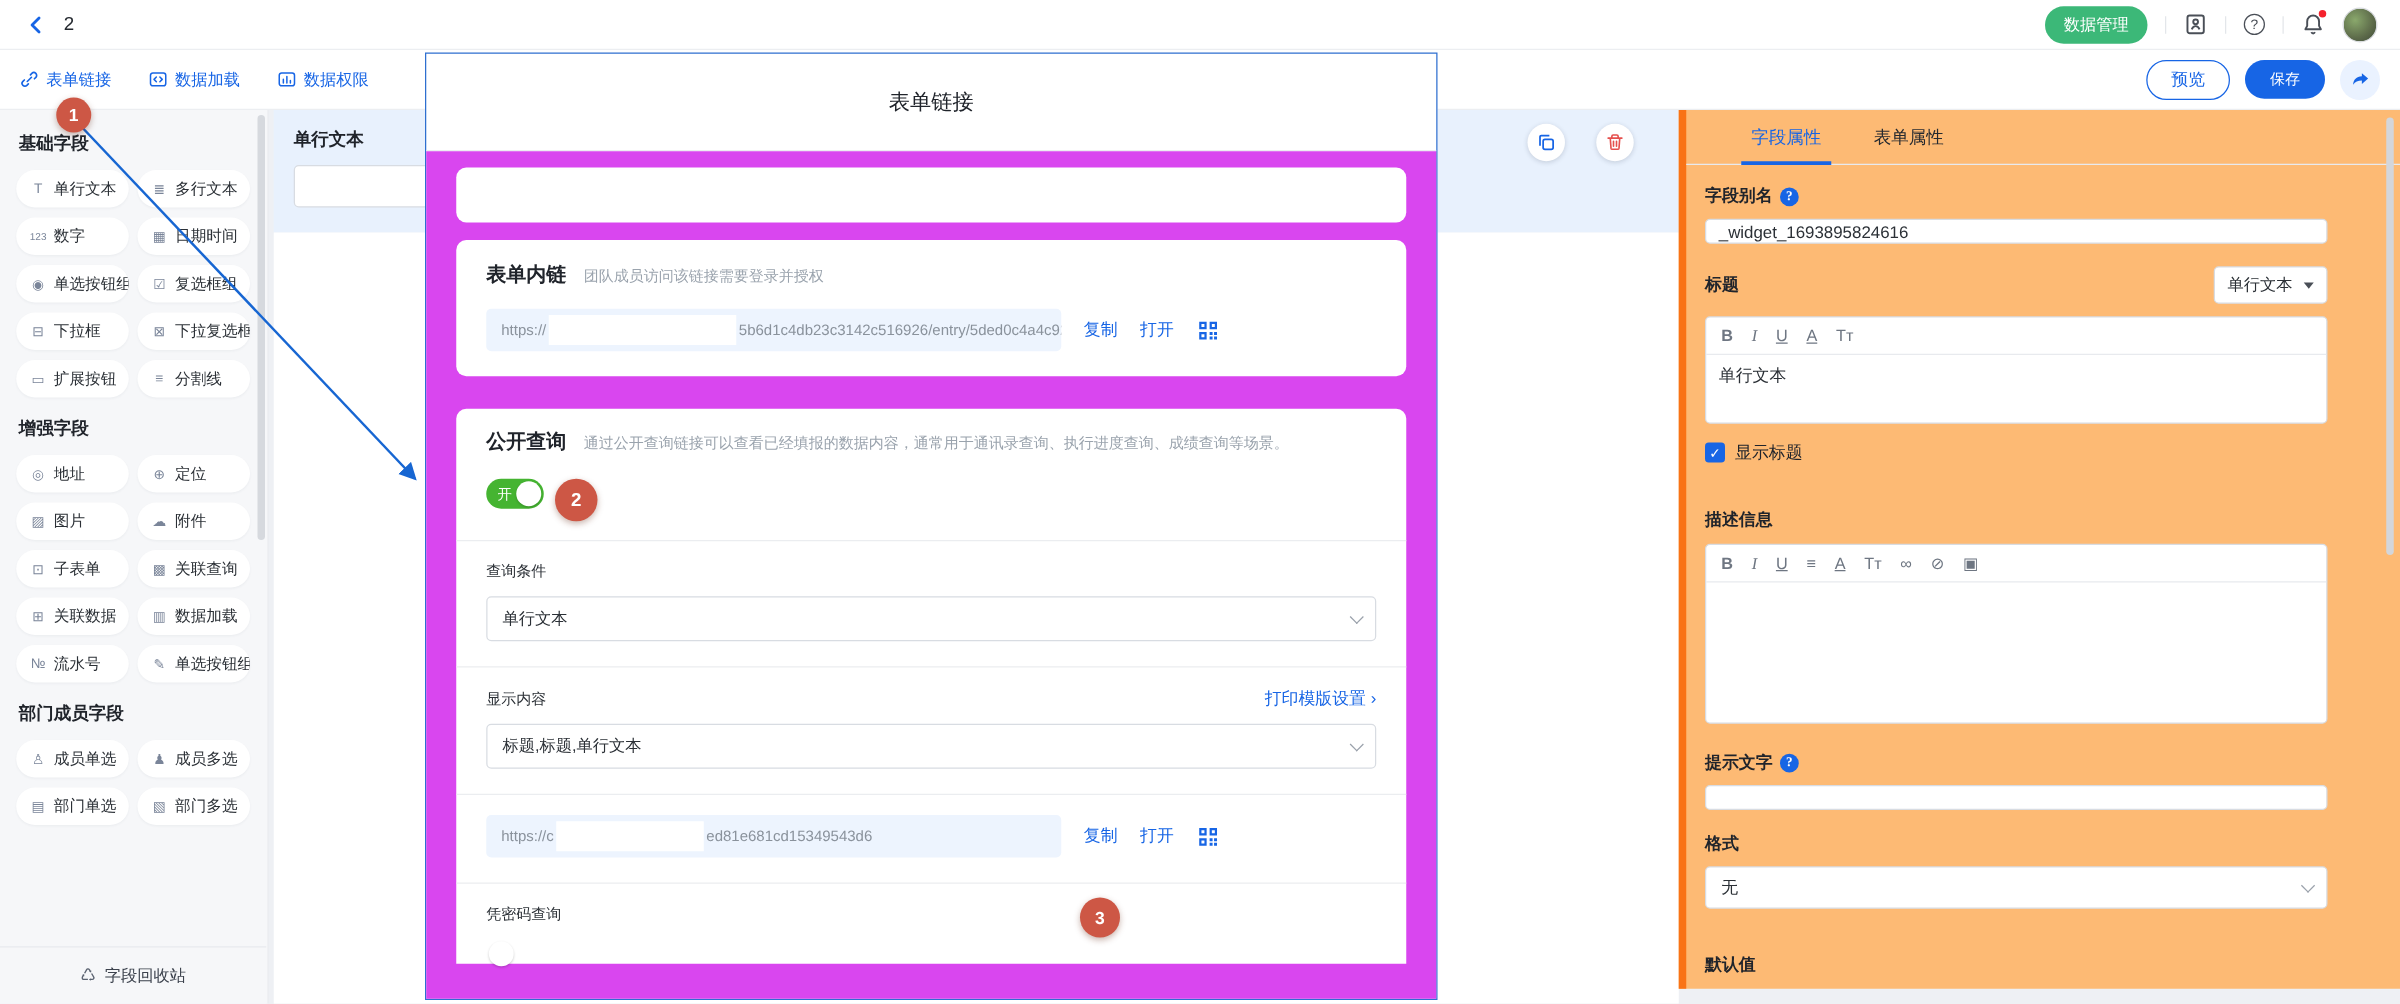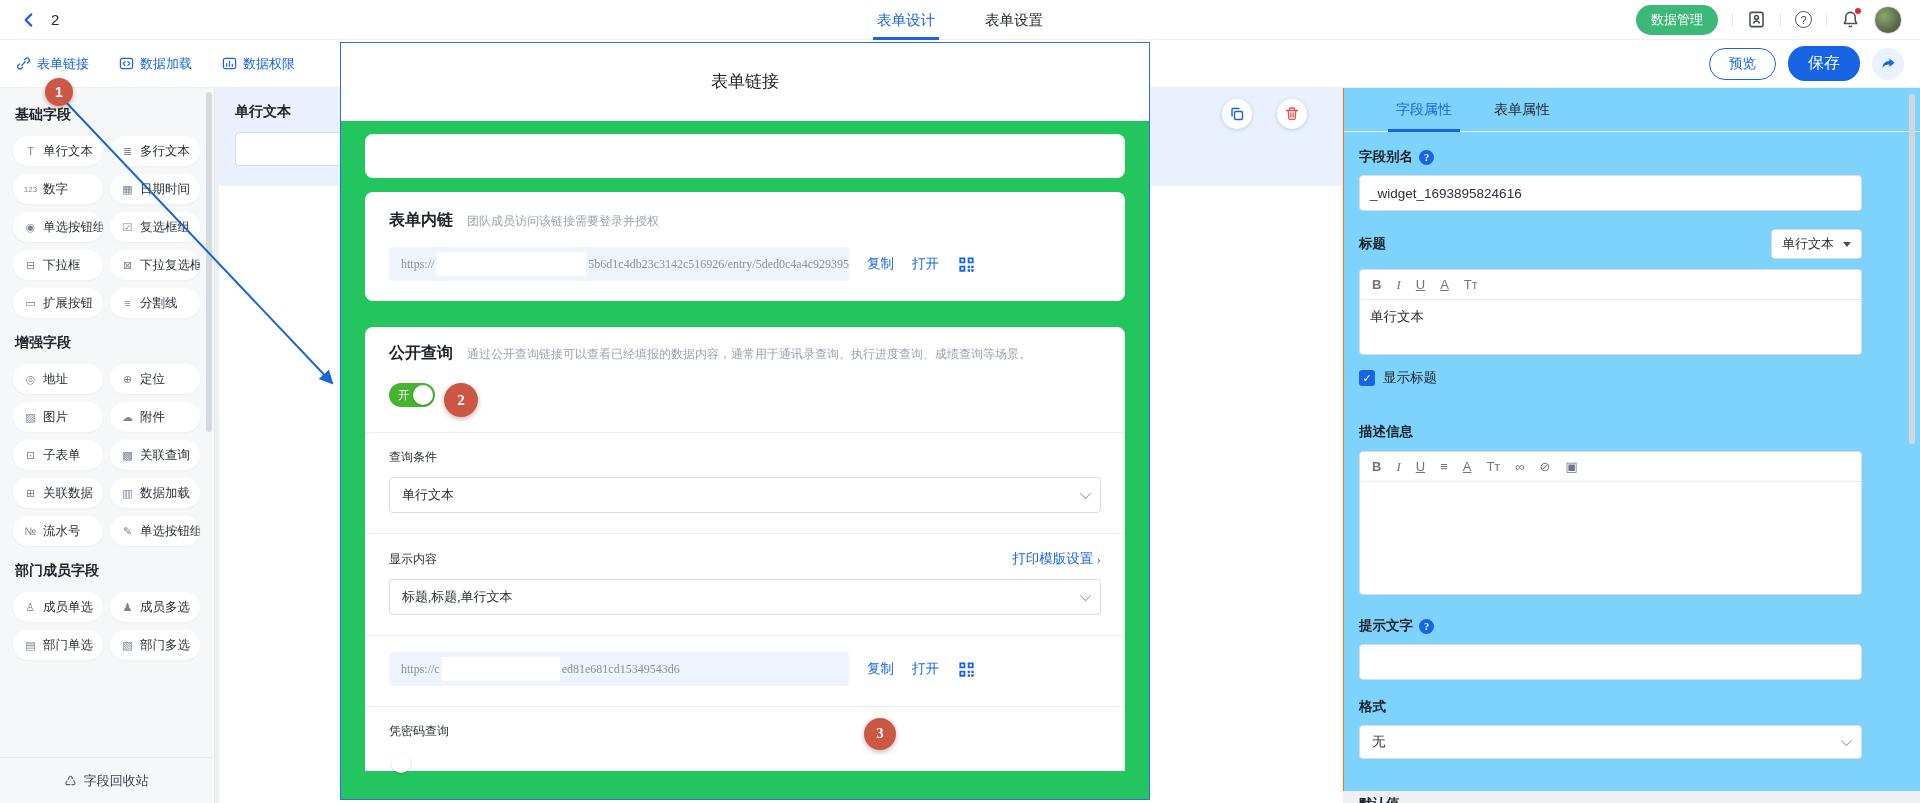"表单设计" div.top-tabs { html: <div> <span>表单设计</span> <span>表单设置</span> </div> -> none }
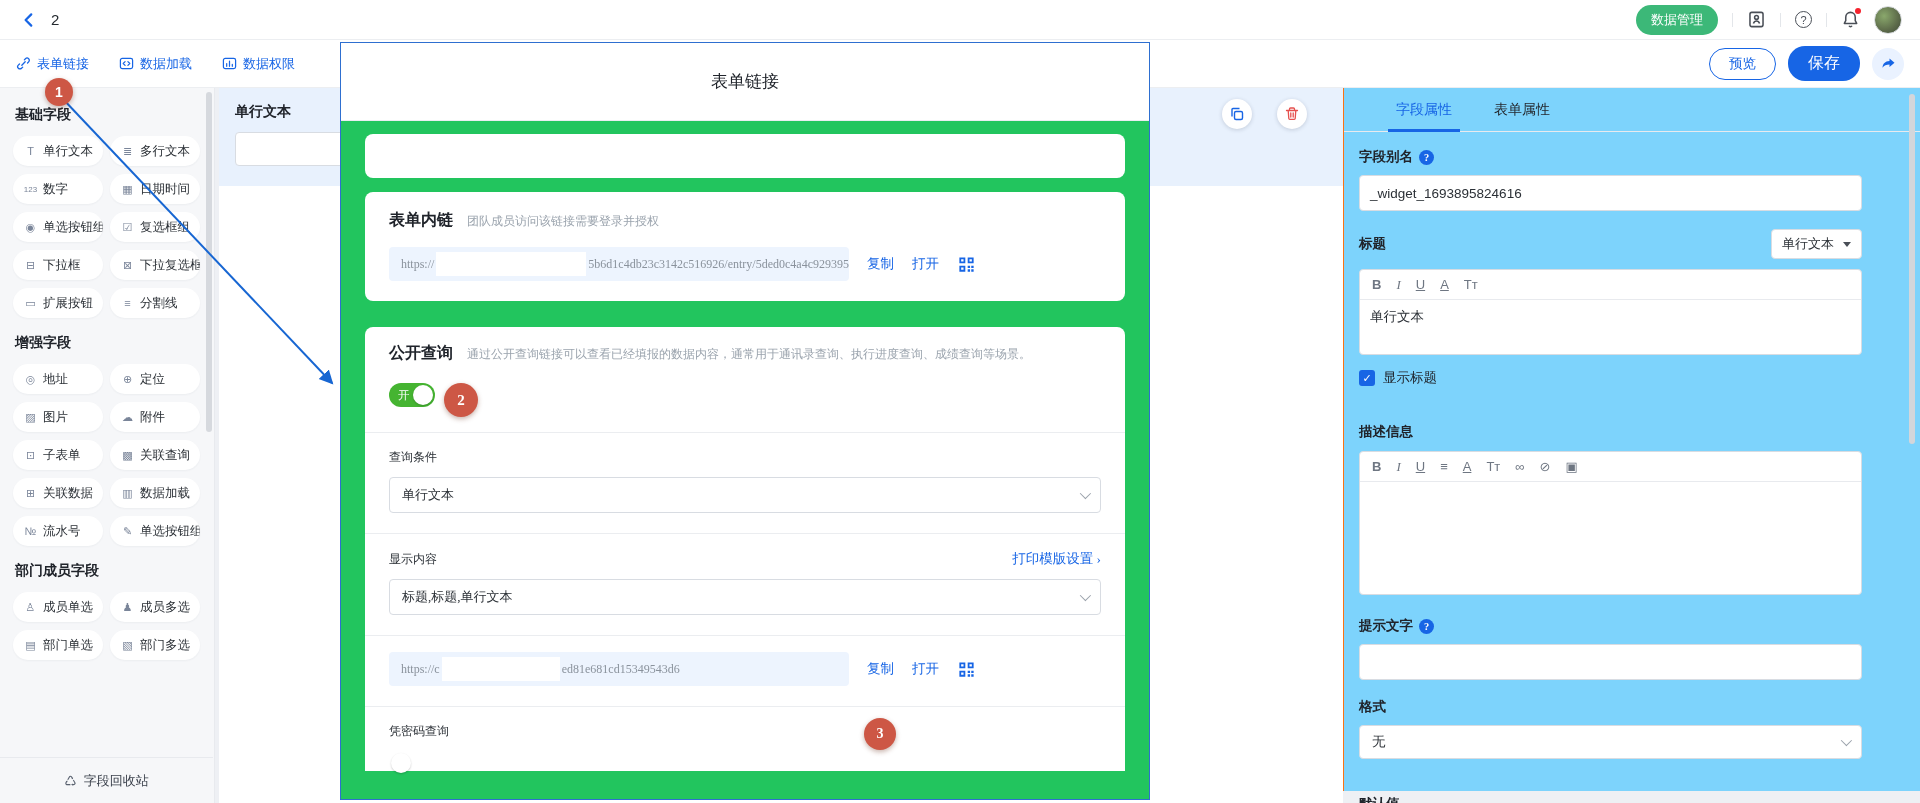"保存" .btn-solid { font-size: 16px -> 12px }
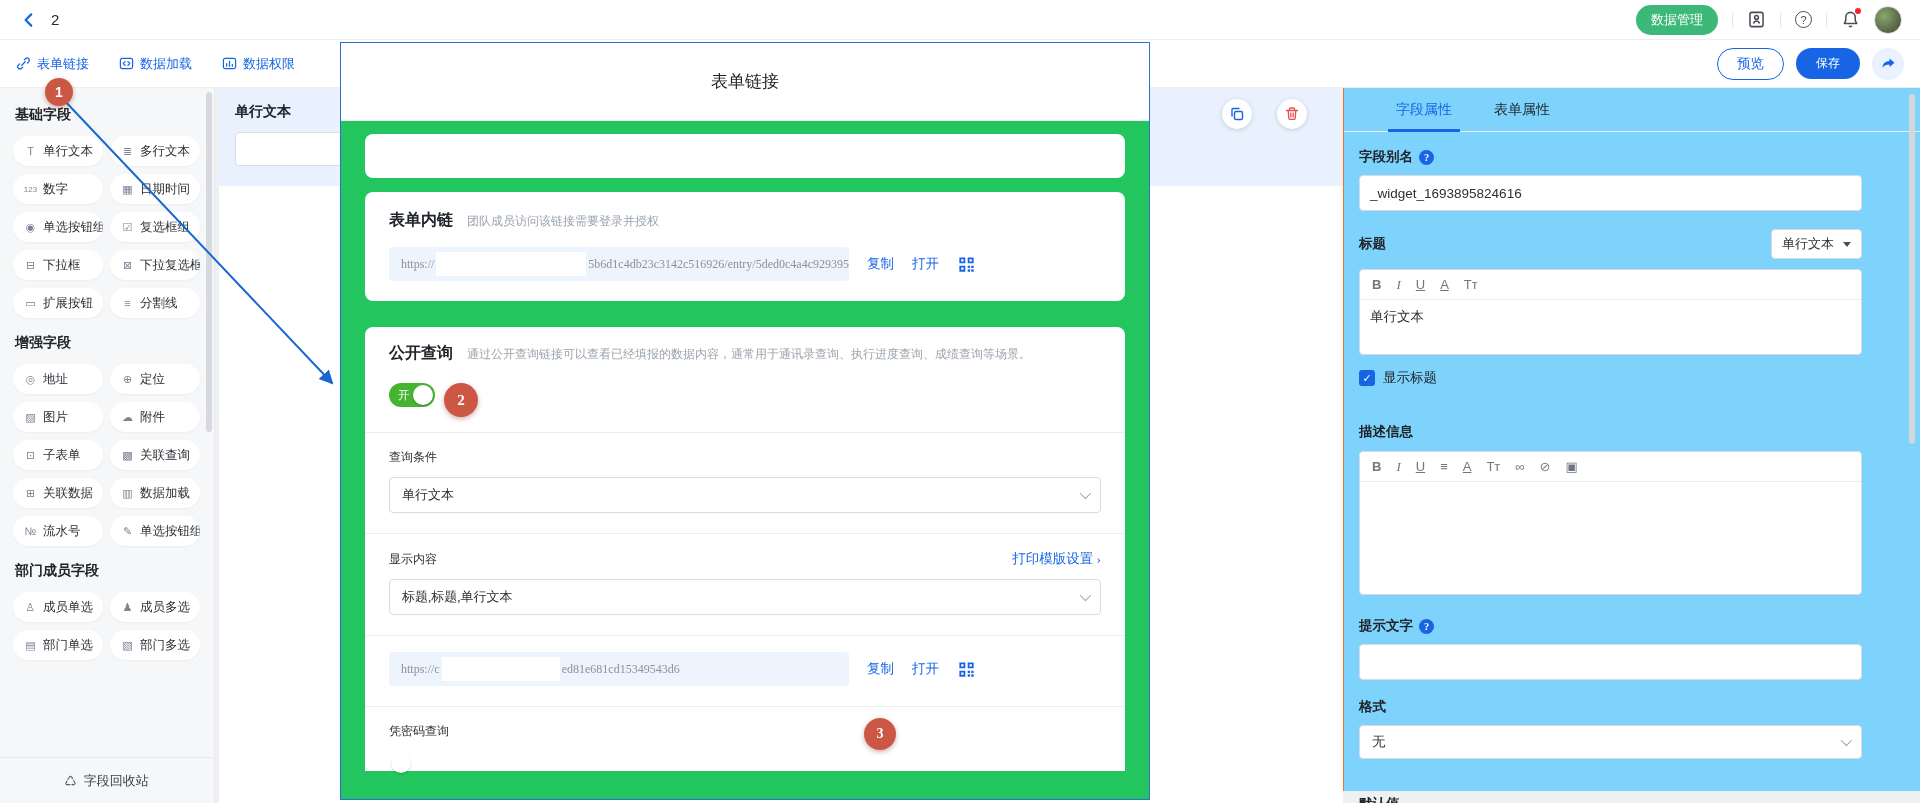"字段属性" .panel { background: #7dd3fc -> #fdba74; border-left: 1px solid #f97316 -> 6px solid #f97316 }
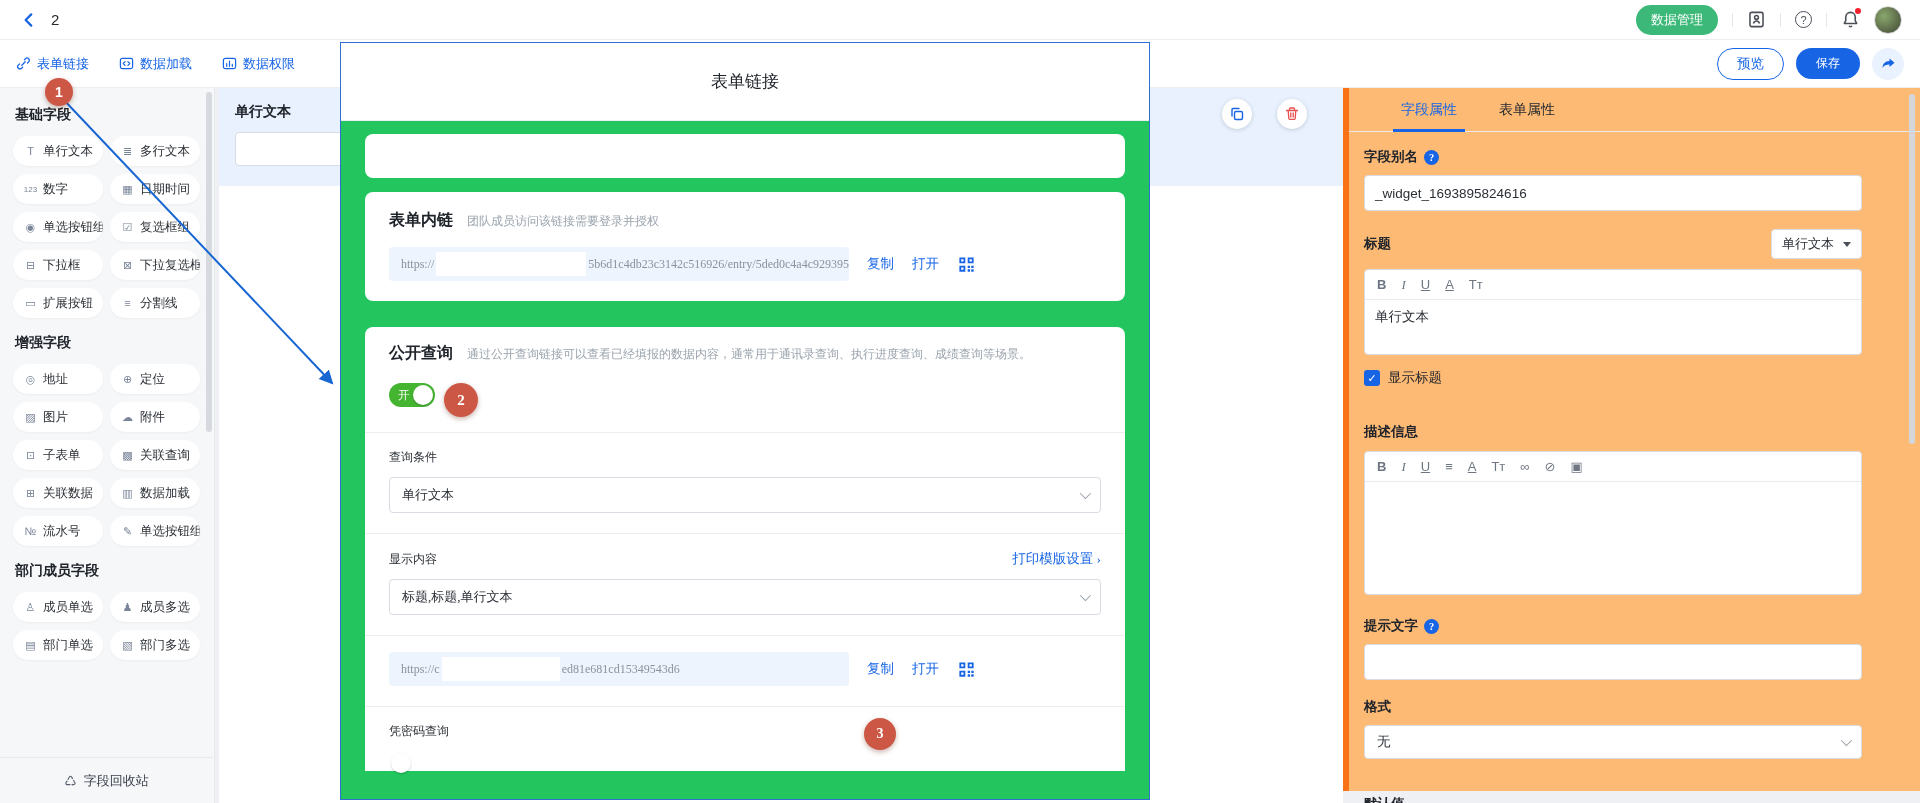"_widget_1693895824616" .p-input { height: 36px -> 20px }
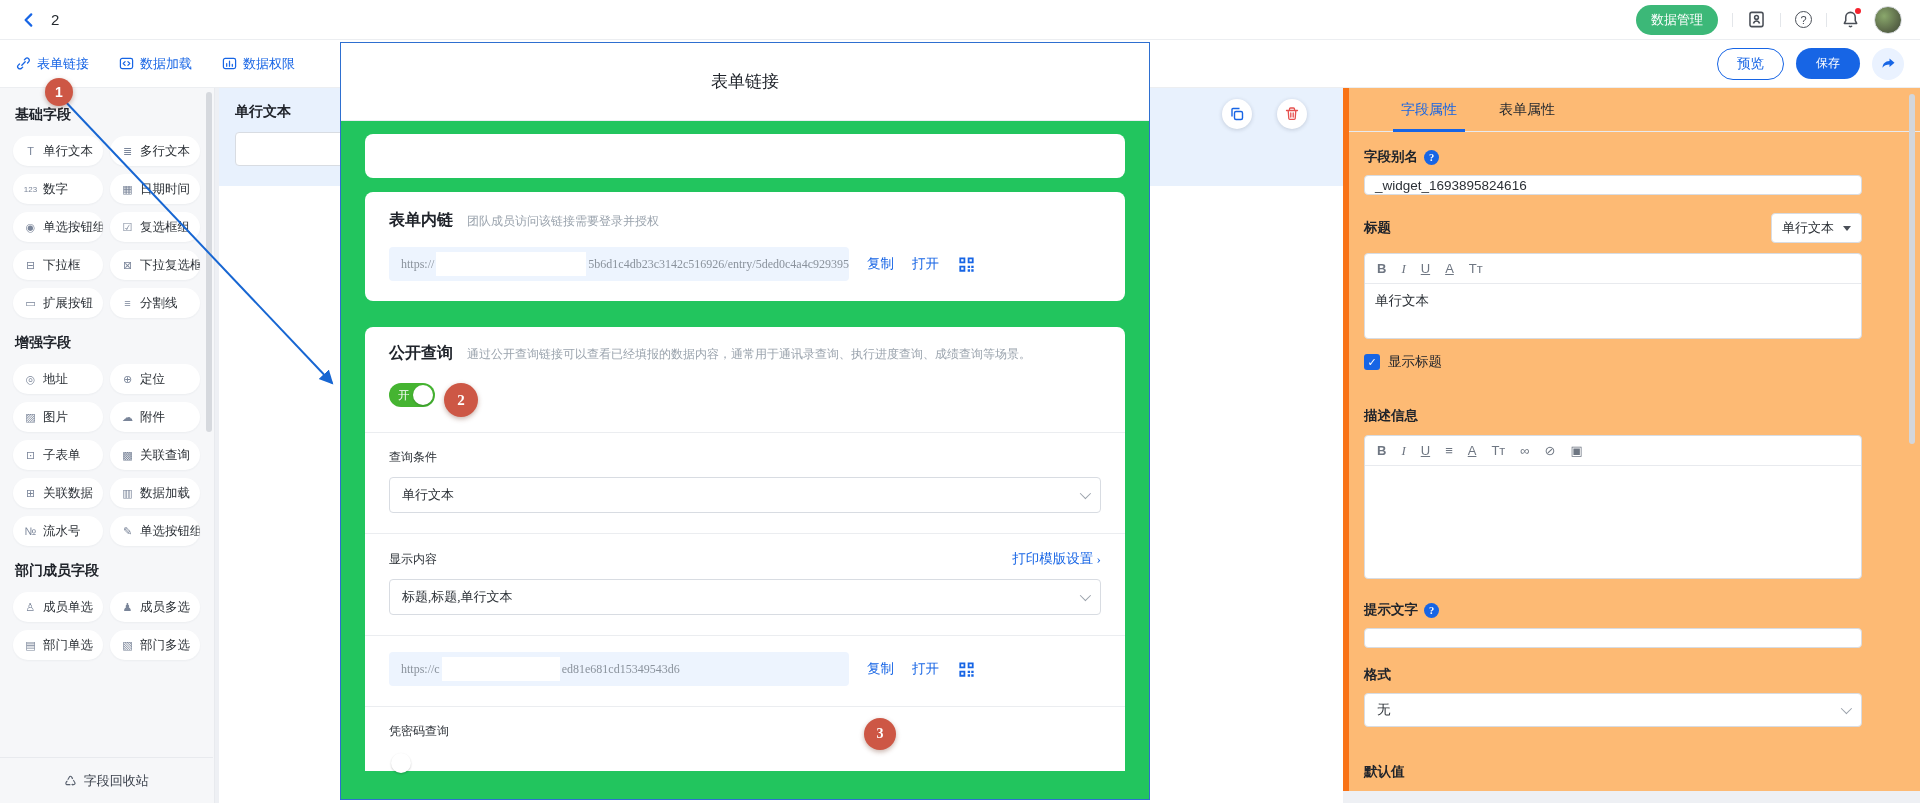"表单内链" .modal-body { background: #22c55e -> #d946ef; font-family: Liberation Serif, serif -> none }
